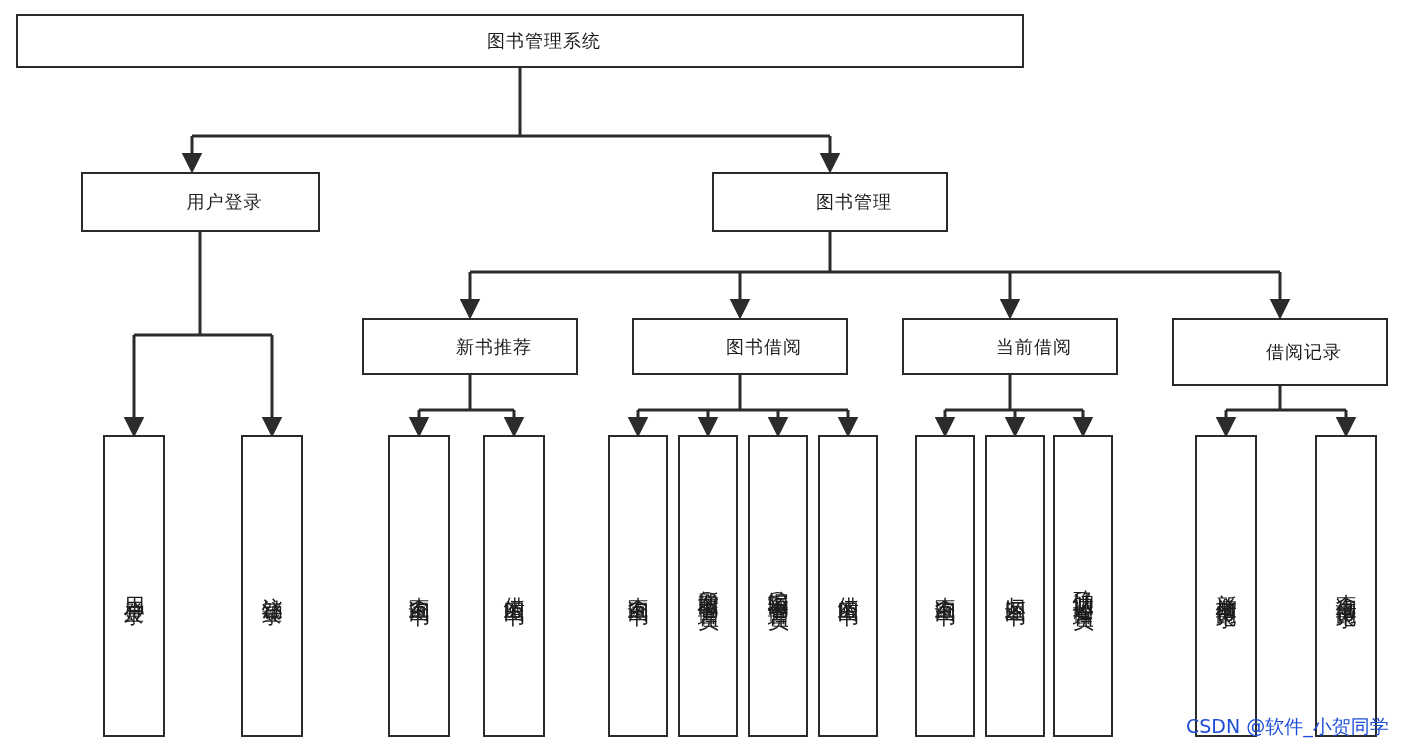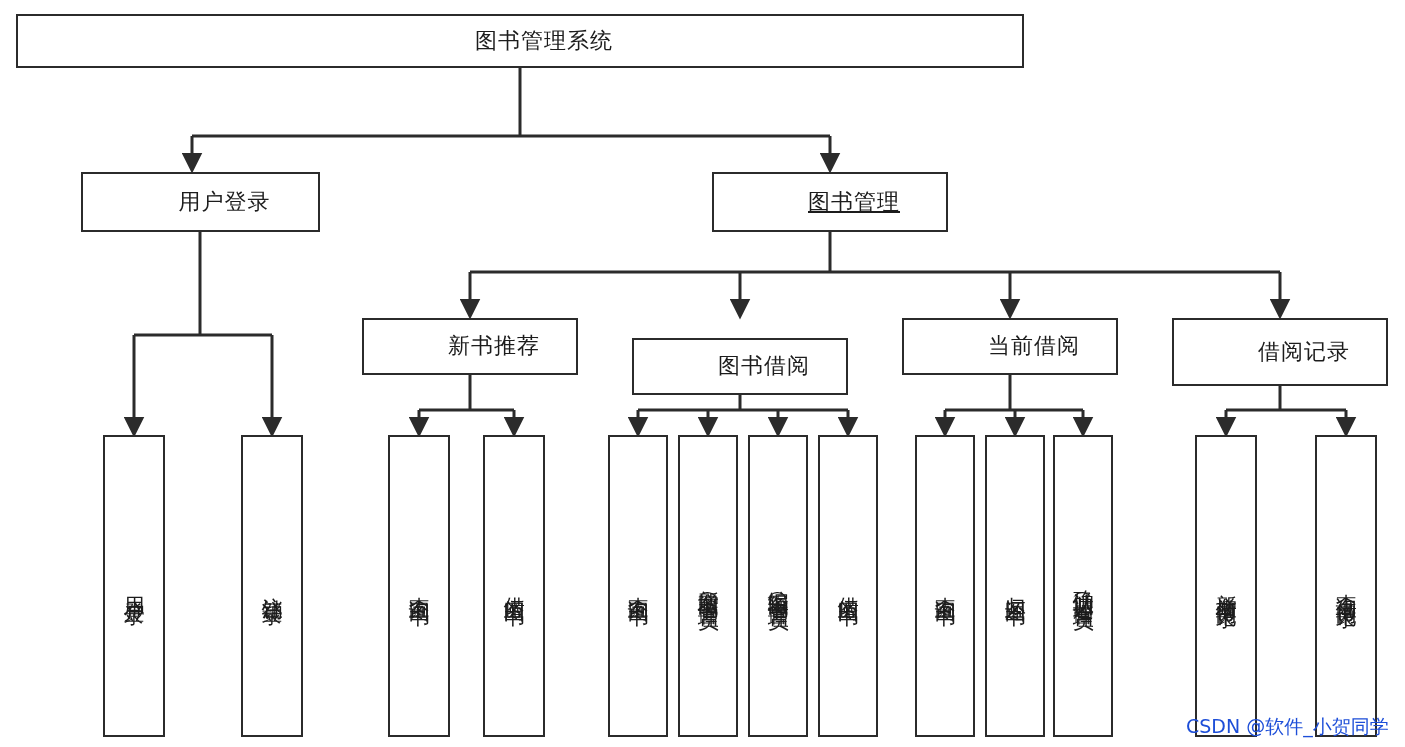"图书管理系统" .node.horiz { font-size: 22px -> 18px }
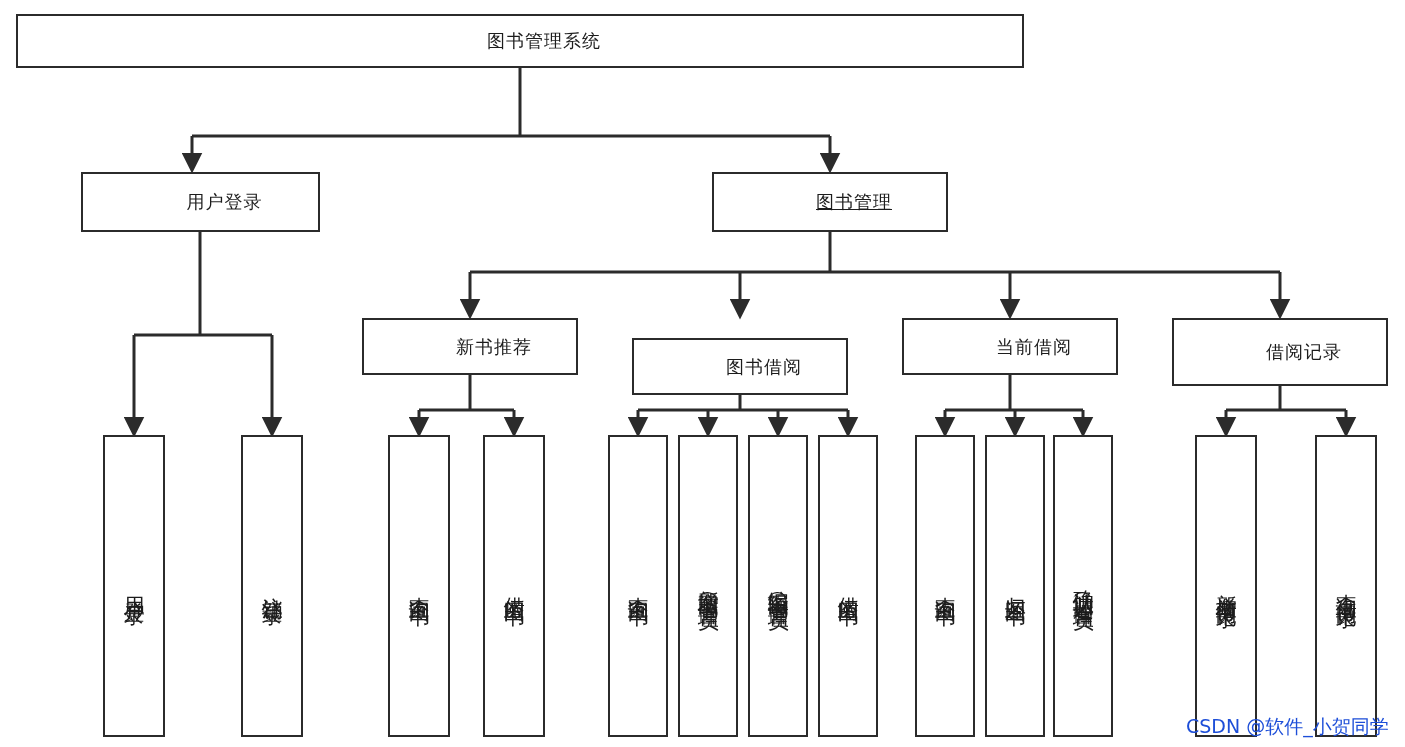"图书管理" div.node { text-decoration: underline -> none }
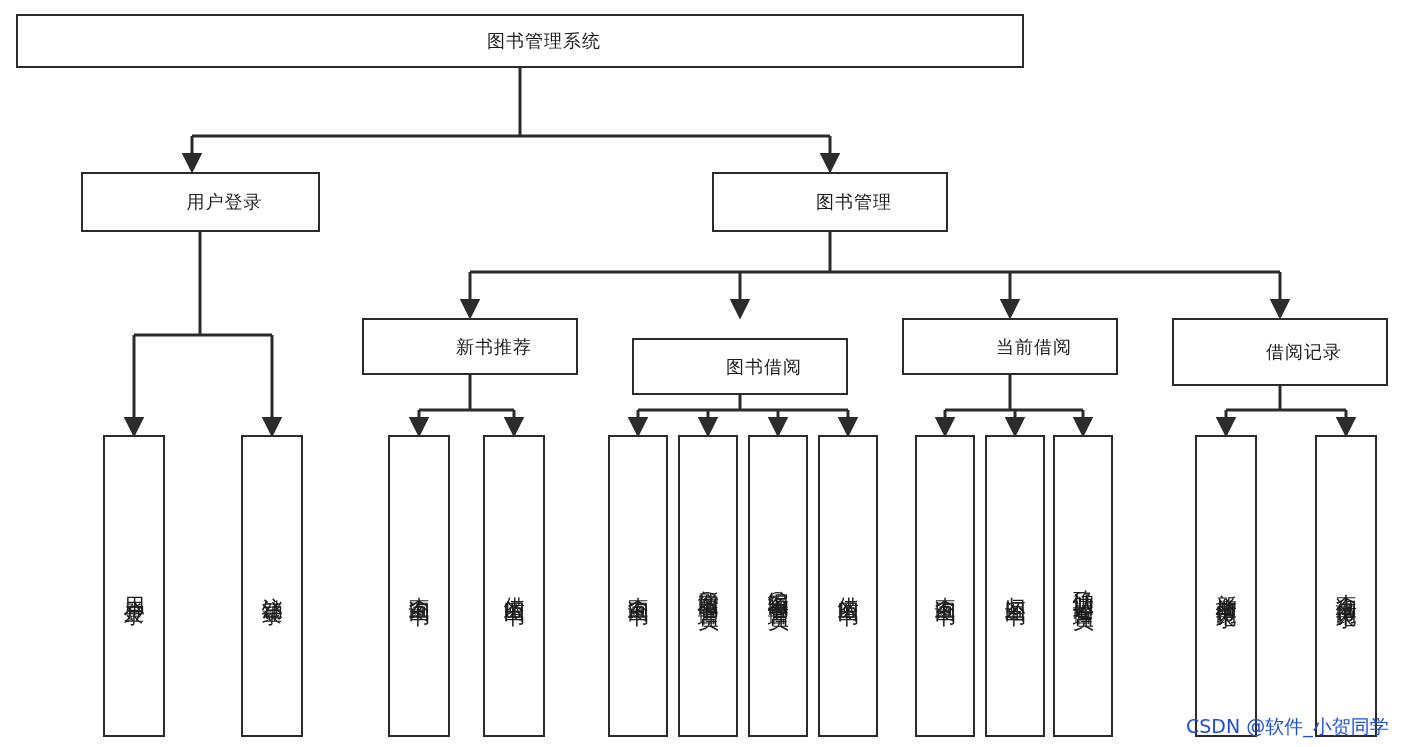"图书借阅" div.node { margin-top: 20px -> none }
